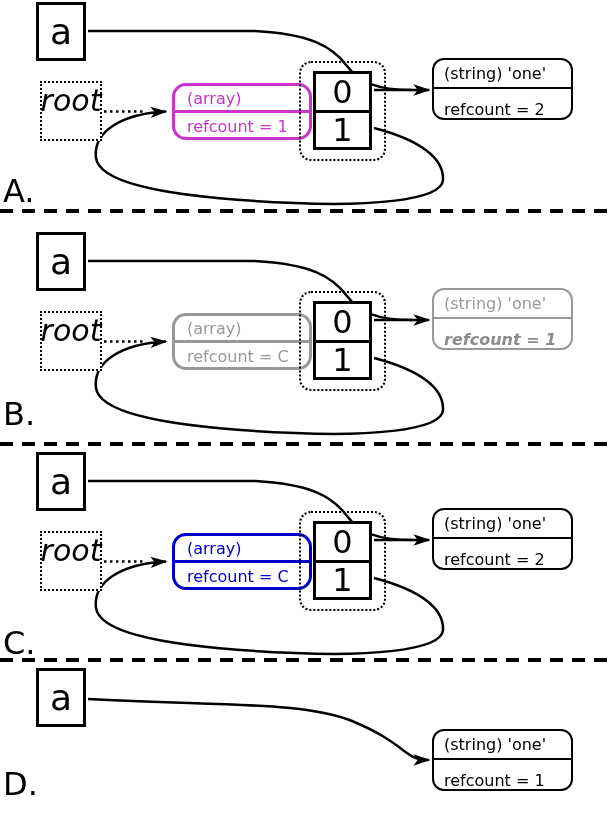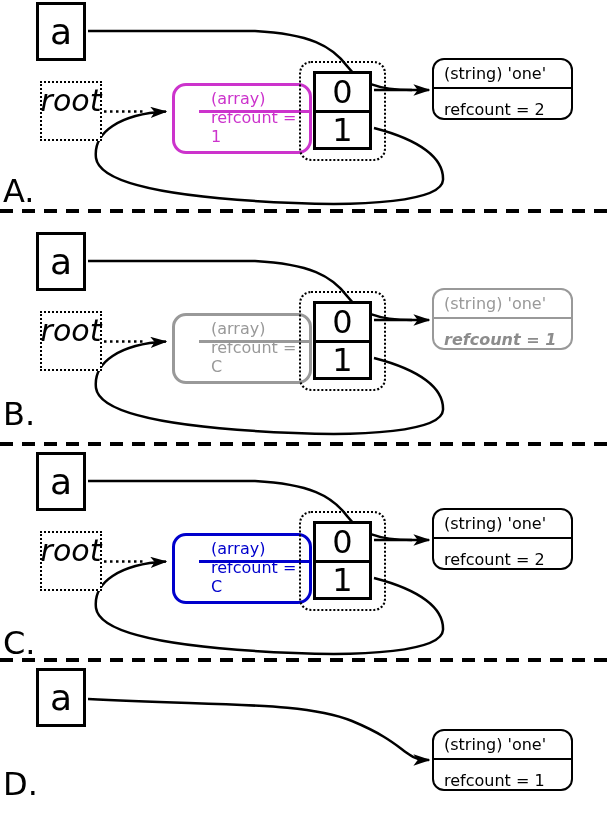"(array)" .array-box { height: 71px -> 57px; padding-left: 24px -> none }
